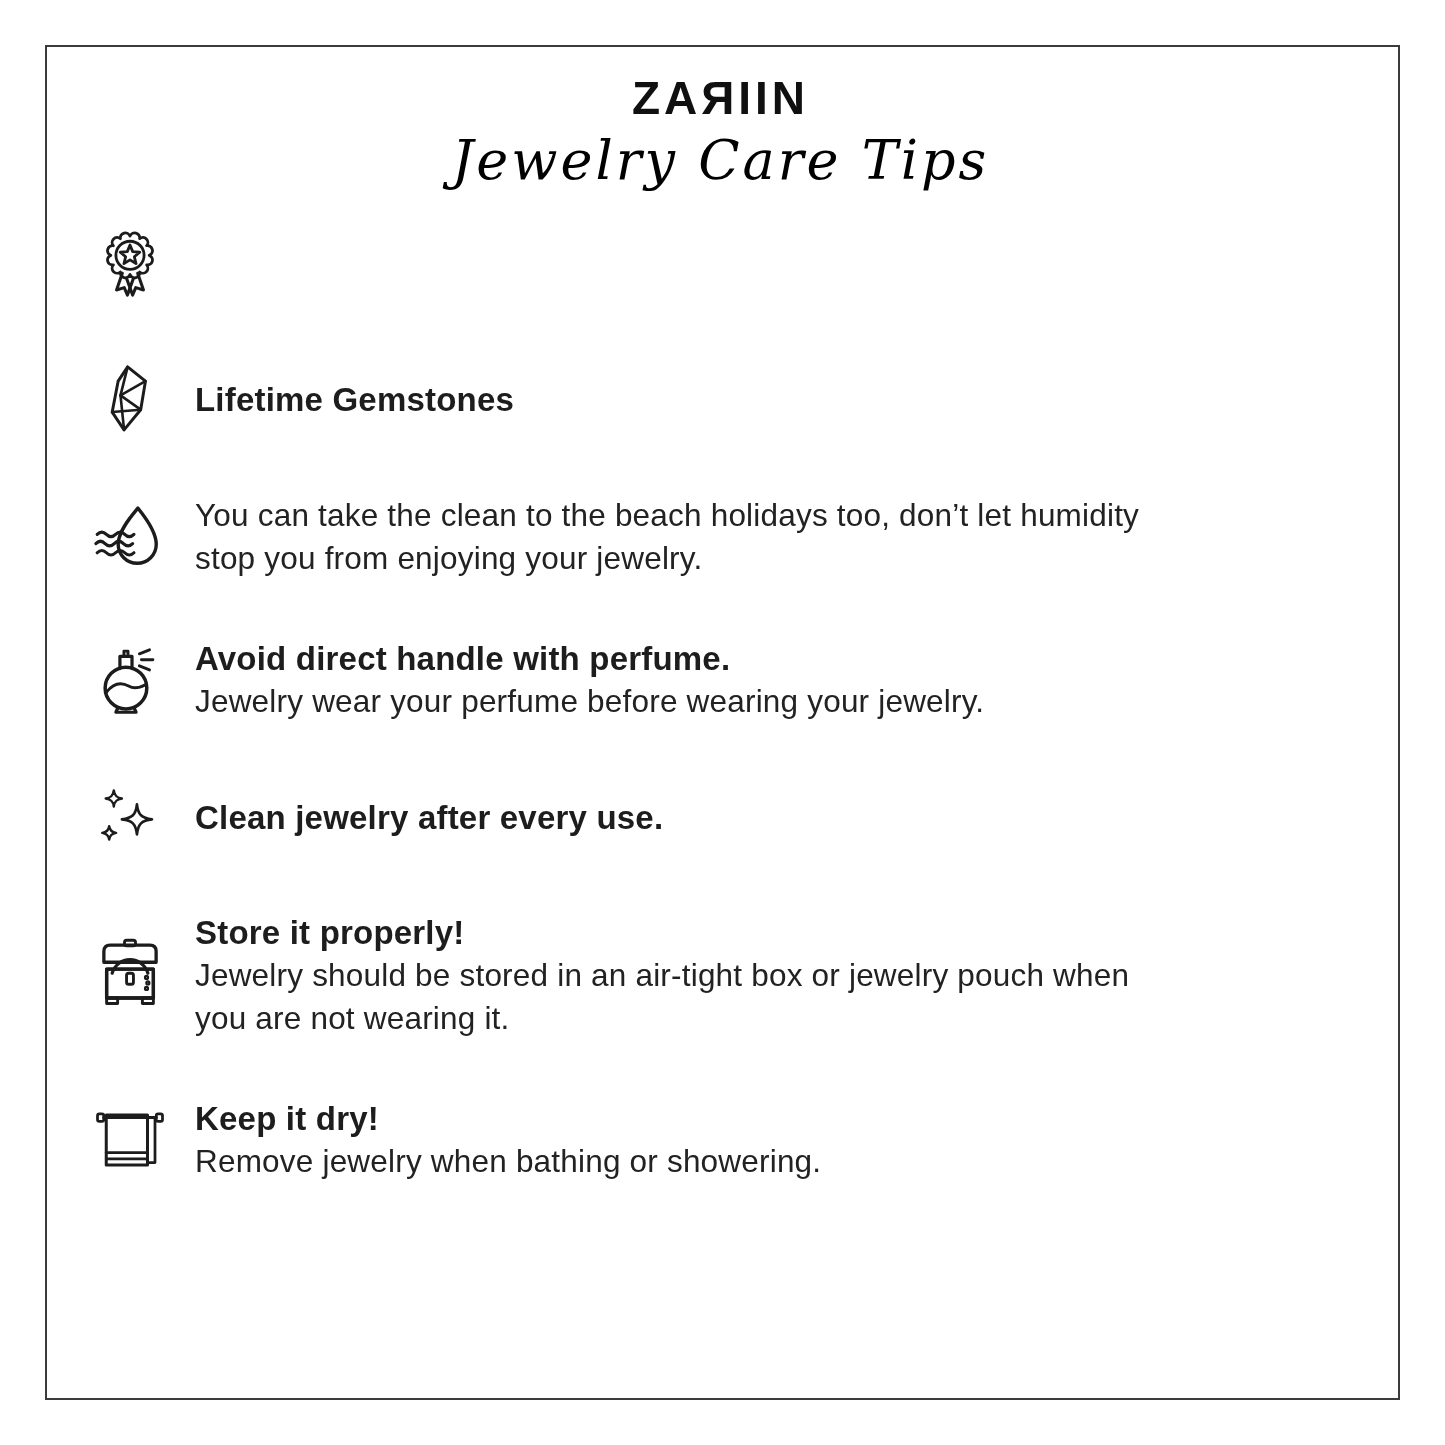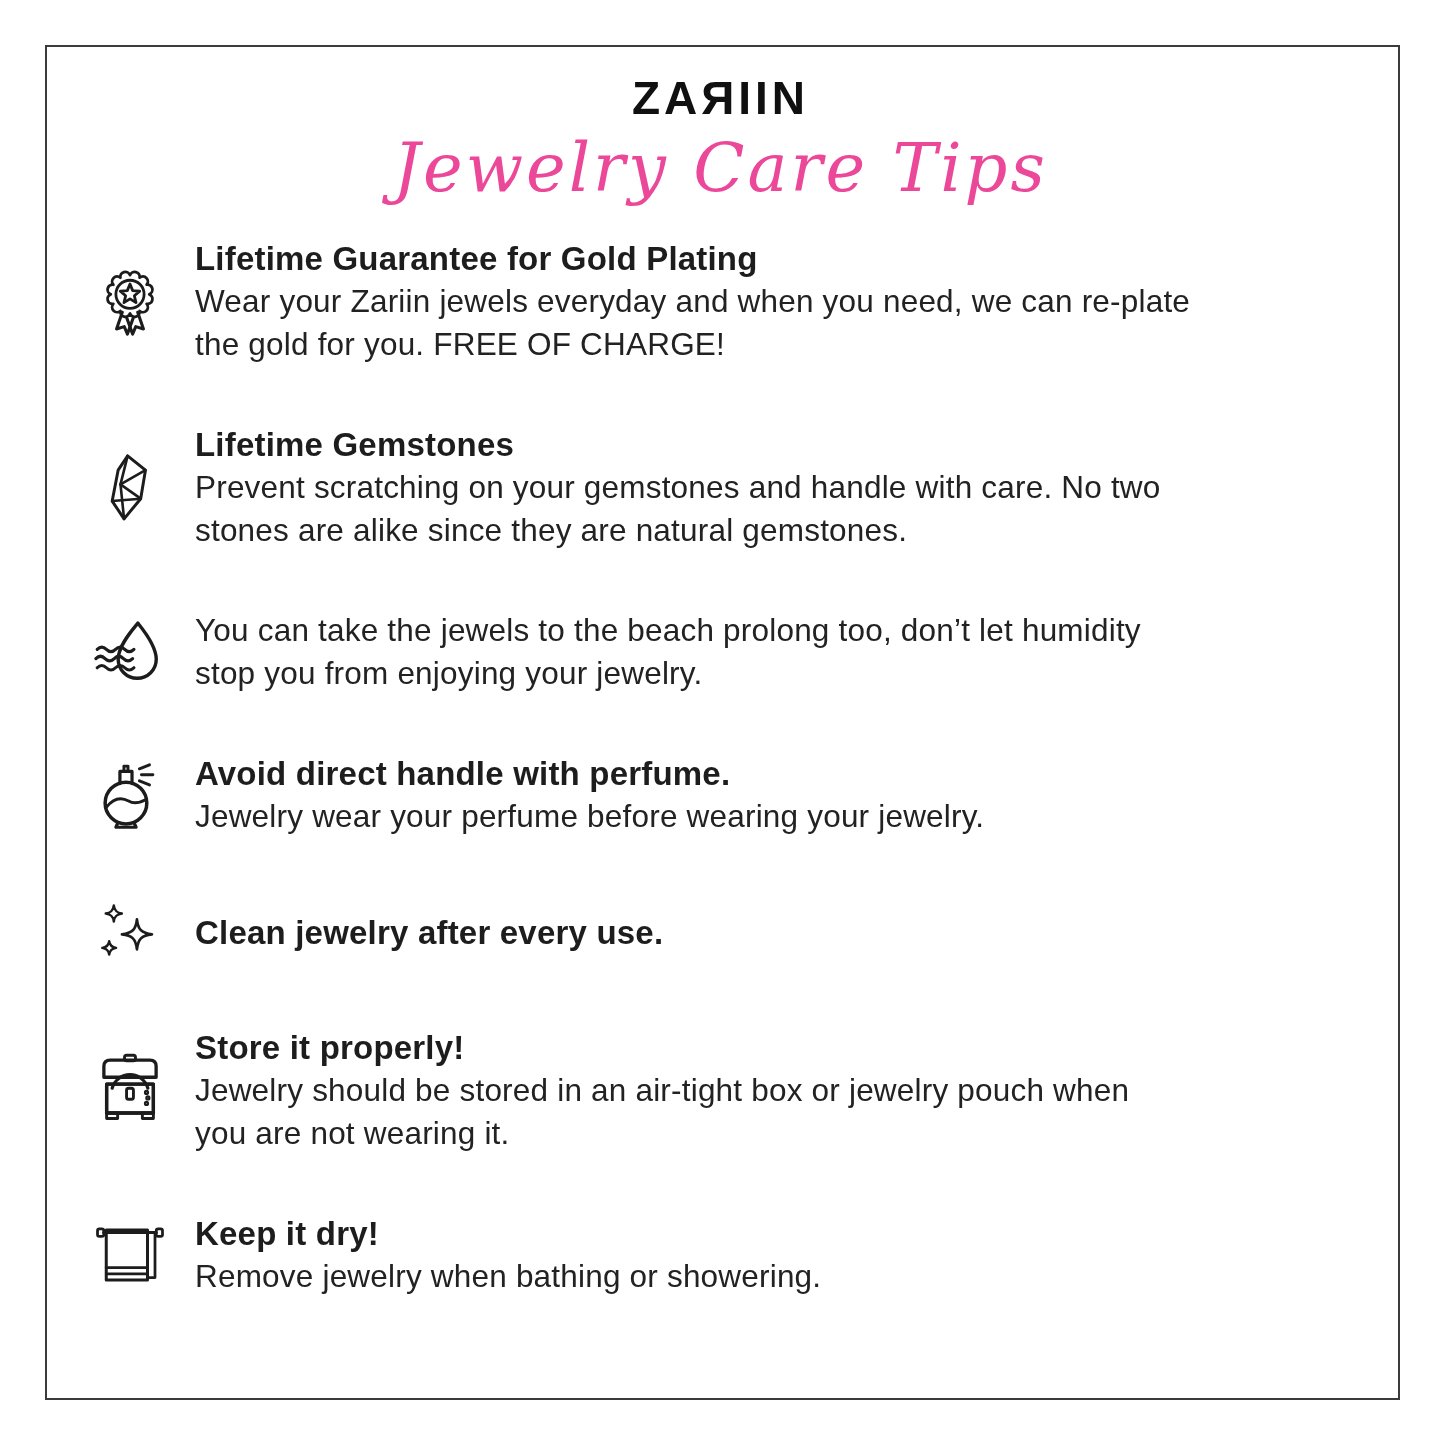"Jewelry Care Tips" .subtitle { color: #ec4899 -> #000000; font-size: 67px -> 54px }
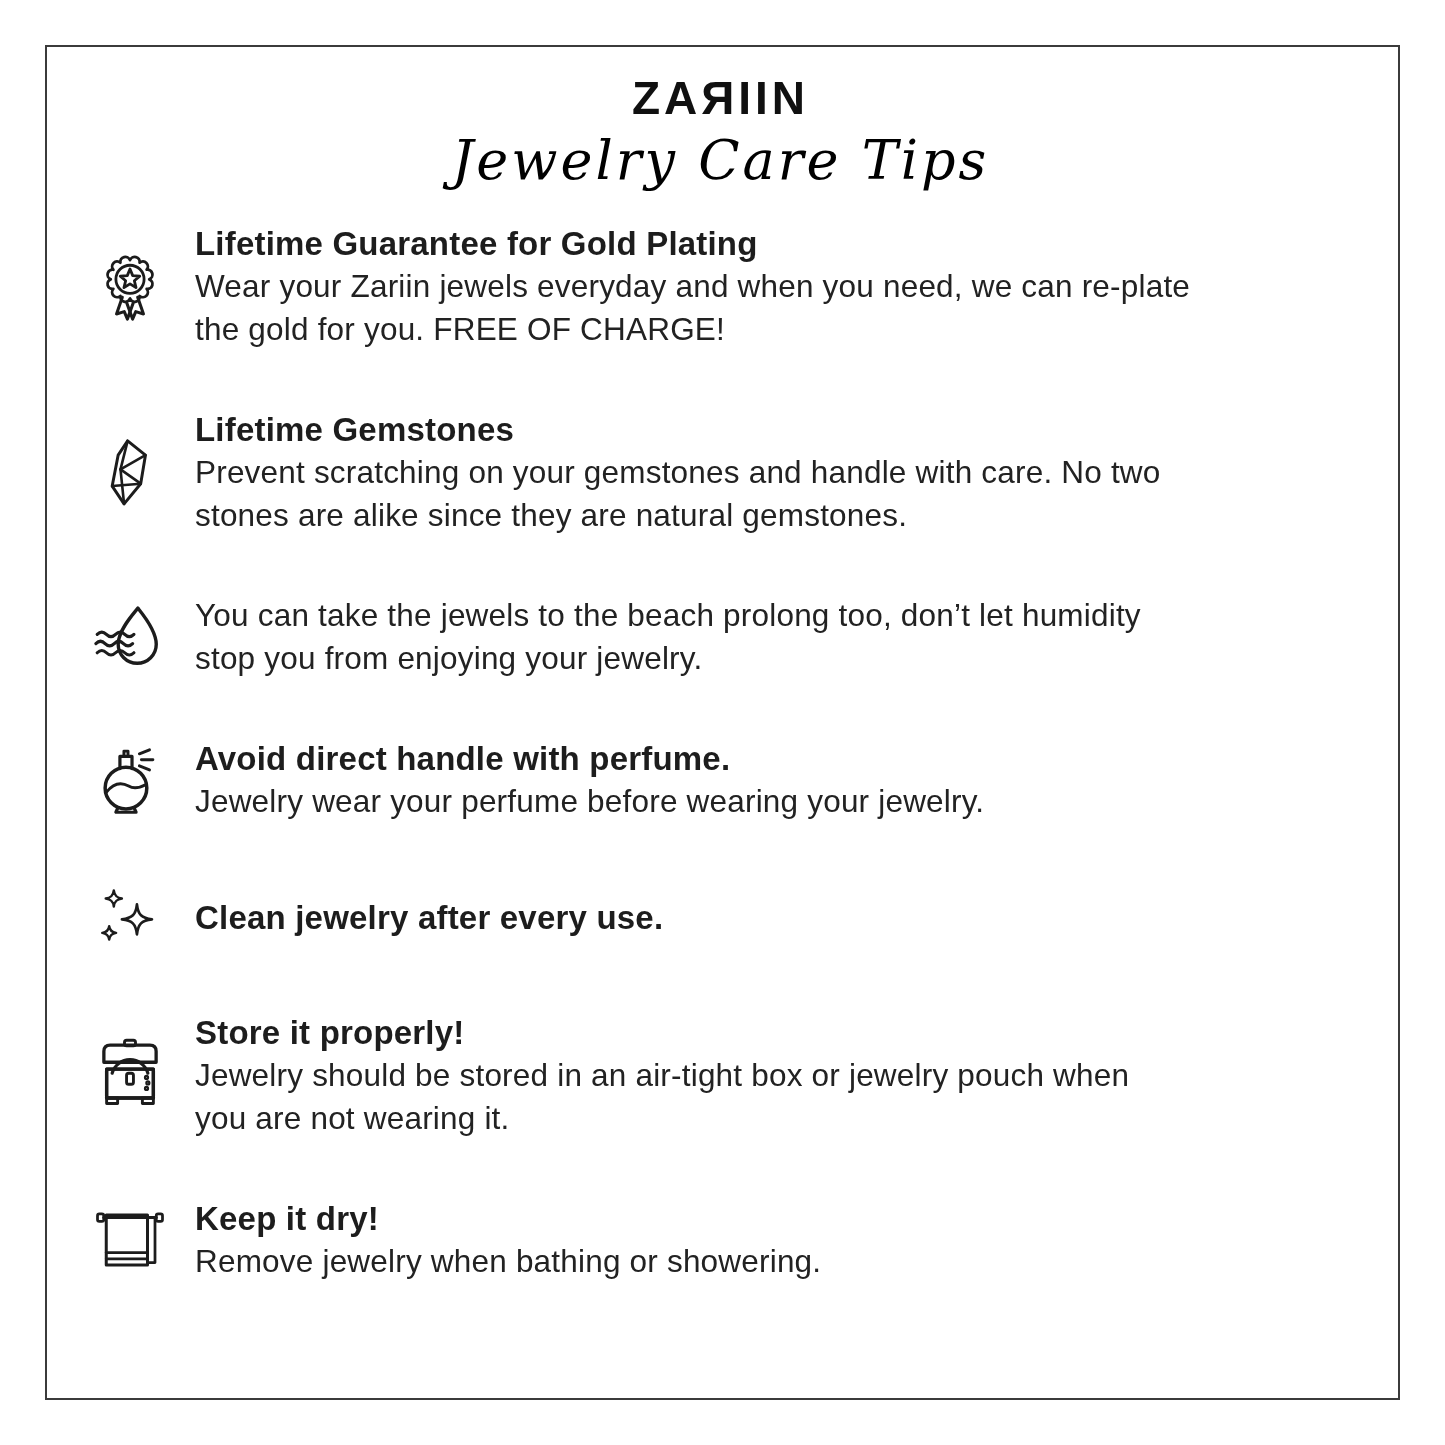"Lifetime Guarantee for Gold Plating" div.text-cell { html: <div> <div>Lifetime Guarantee for Gold Plating</div> <div>Wear your Zariin jewels everyday and when you need, we can re-plate the gold for you. FREE OF CHARGE!</div> </div> -> none }
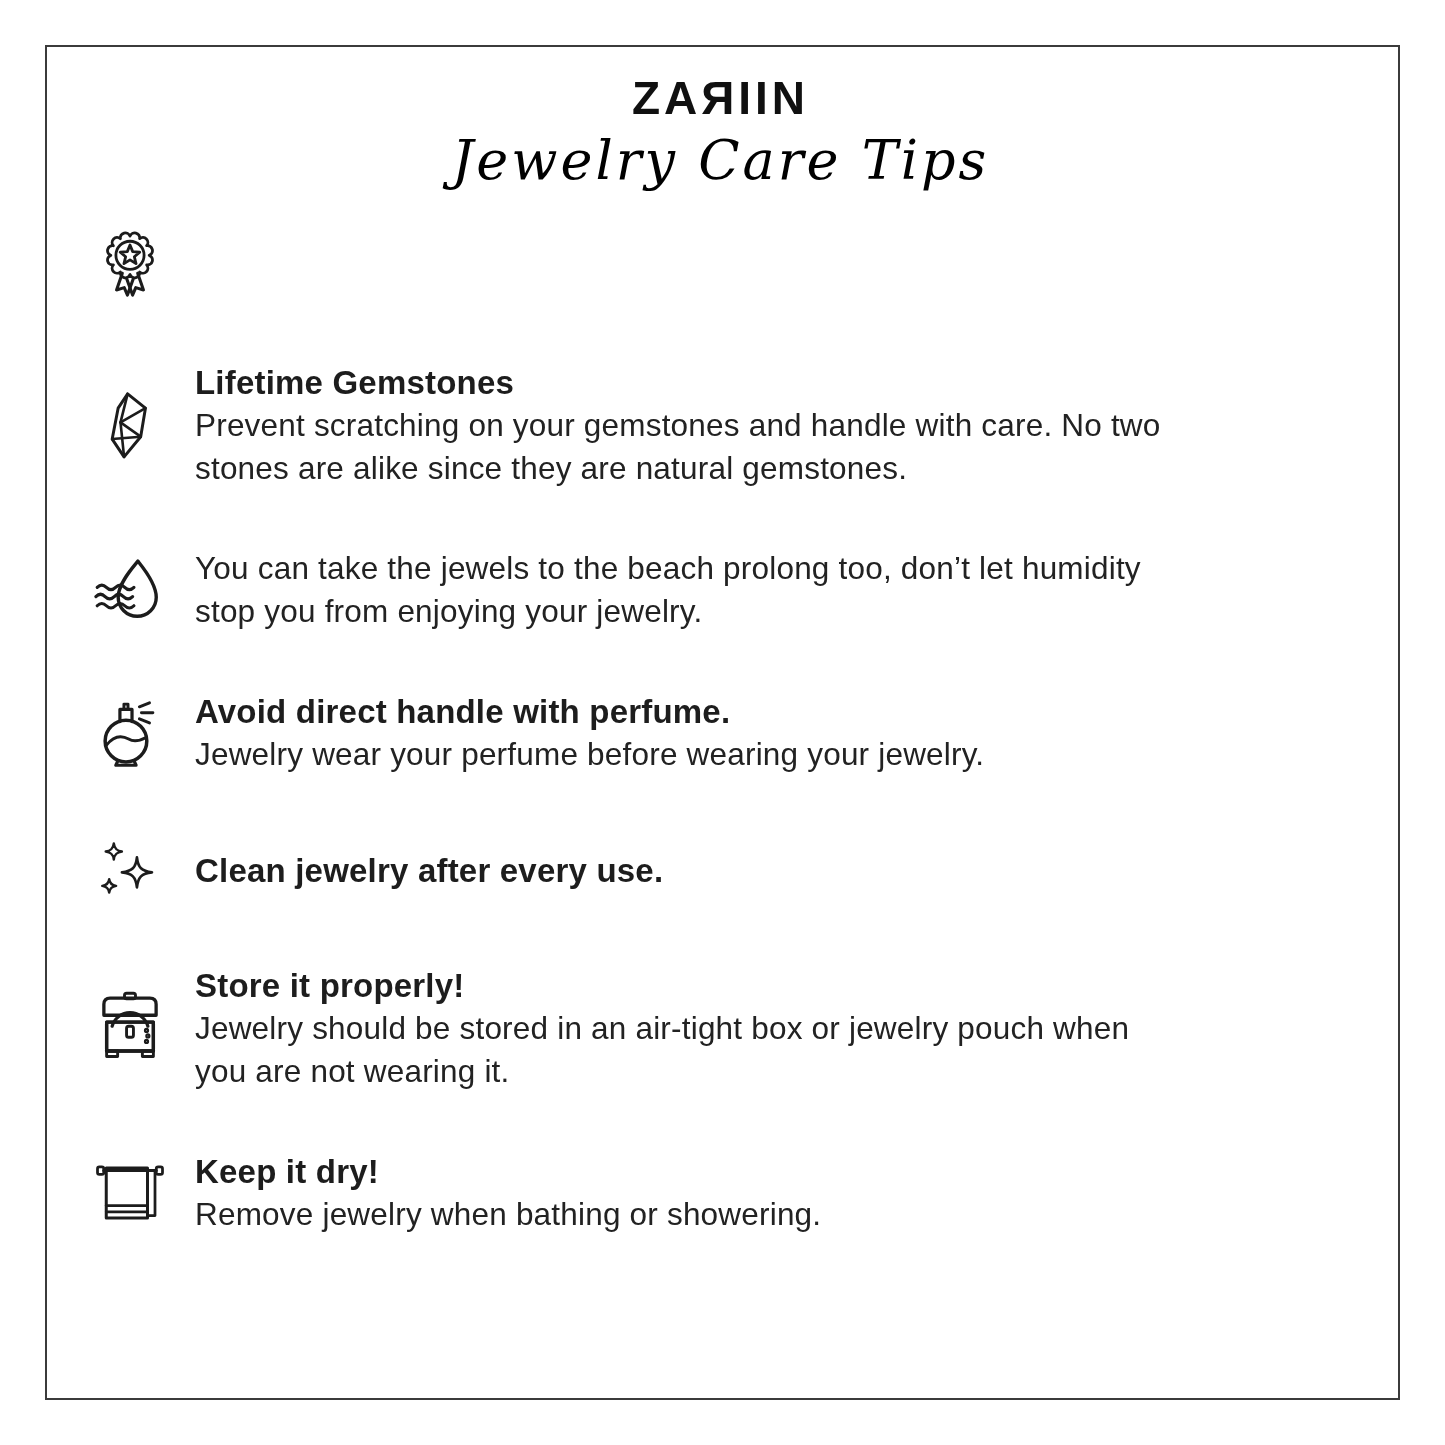"Prevent scratching on your gemstones" div.tip-body { html: <div>Prevent scratching on your gemstones and handle with care. No two stones are alike since they are natural gemstones.</div> -> none }
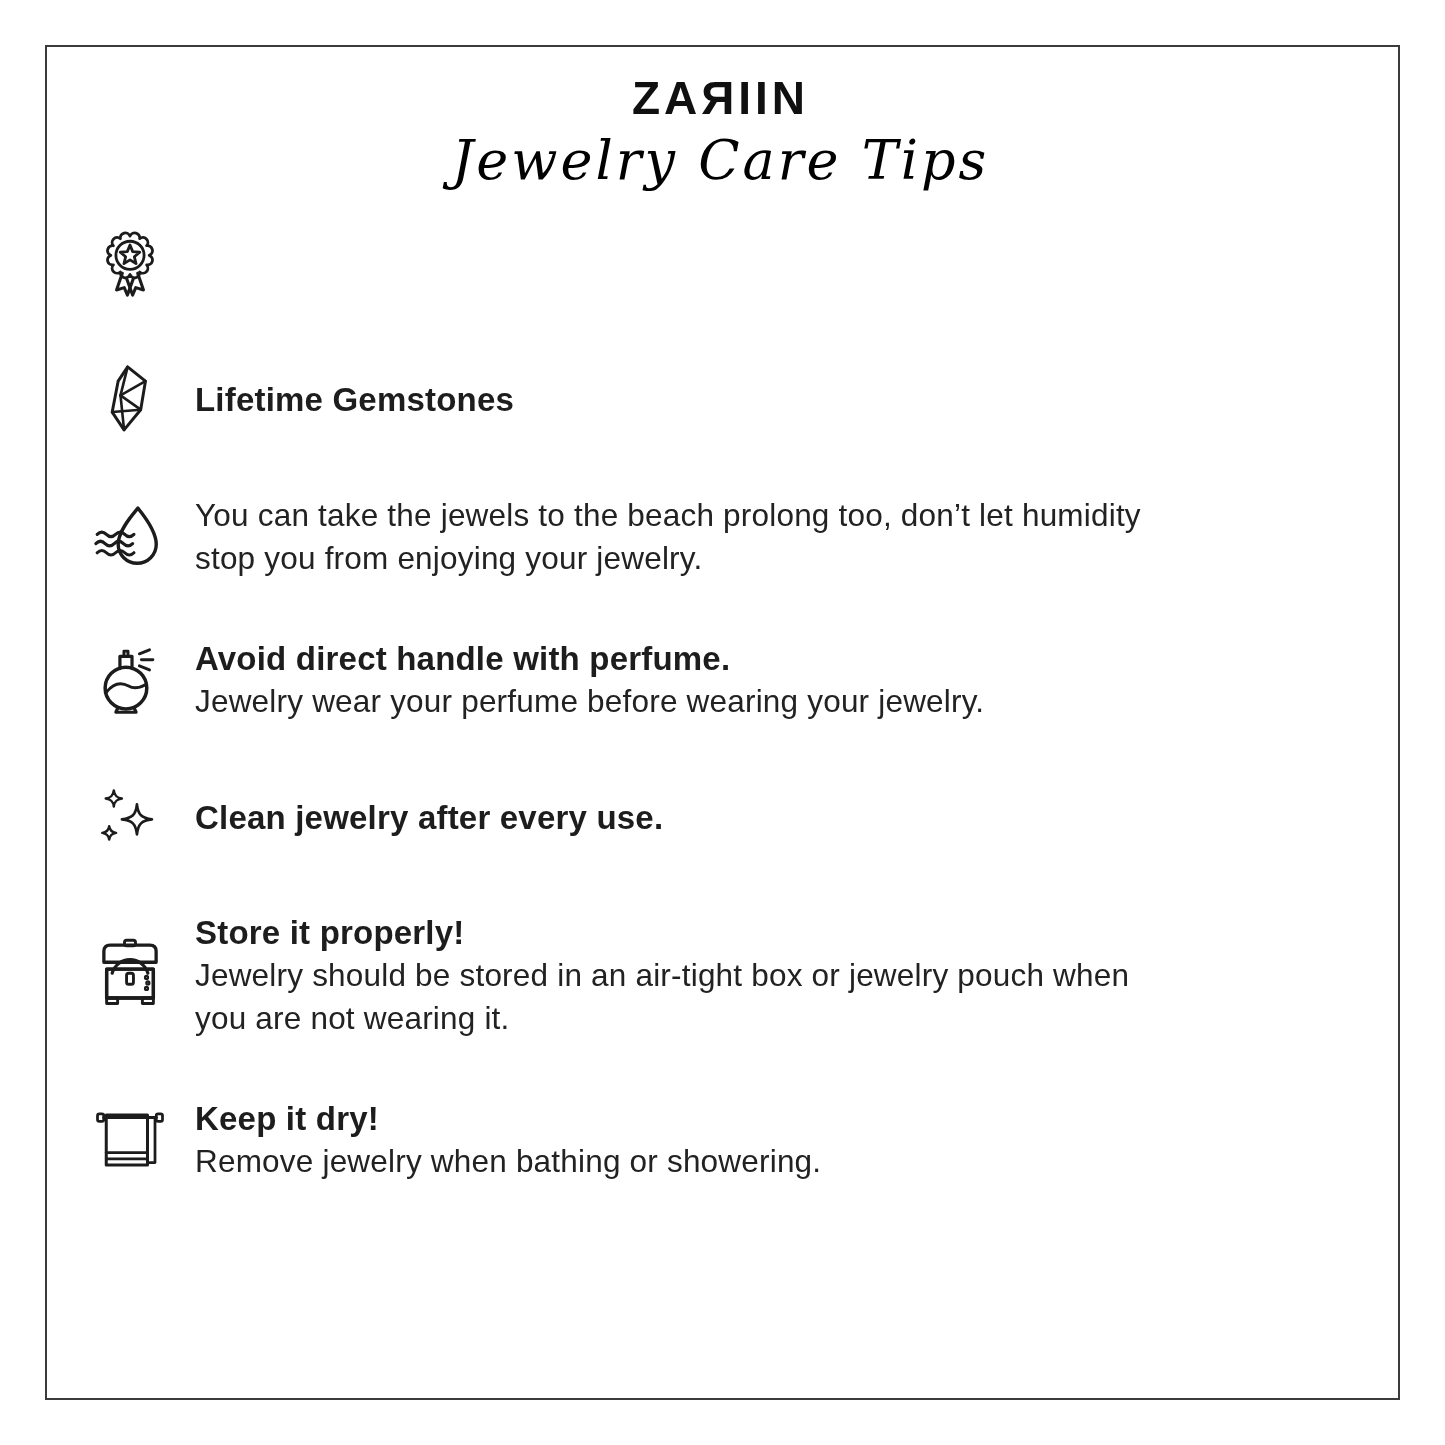"You can take the jewels" div.tip-body { text: jewels to the beach prolong -> clean to the beach holidays }
